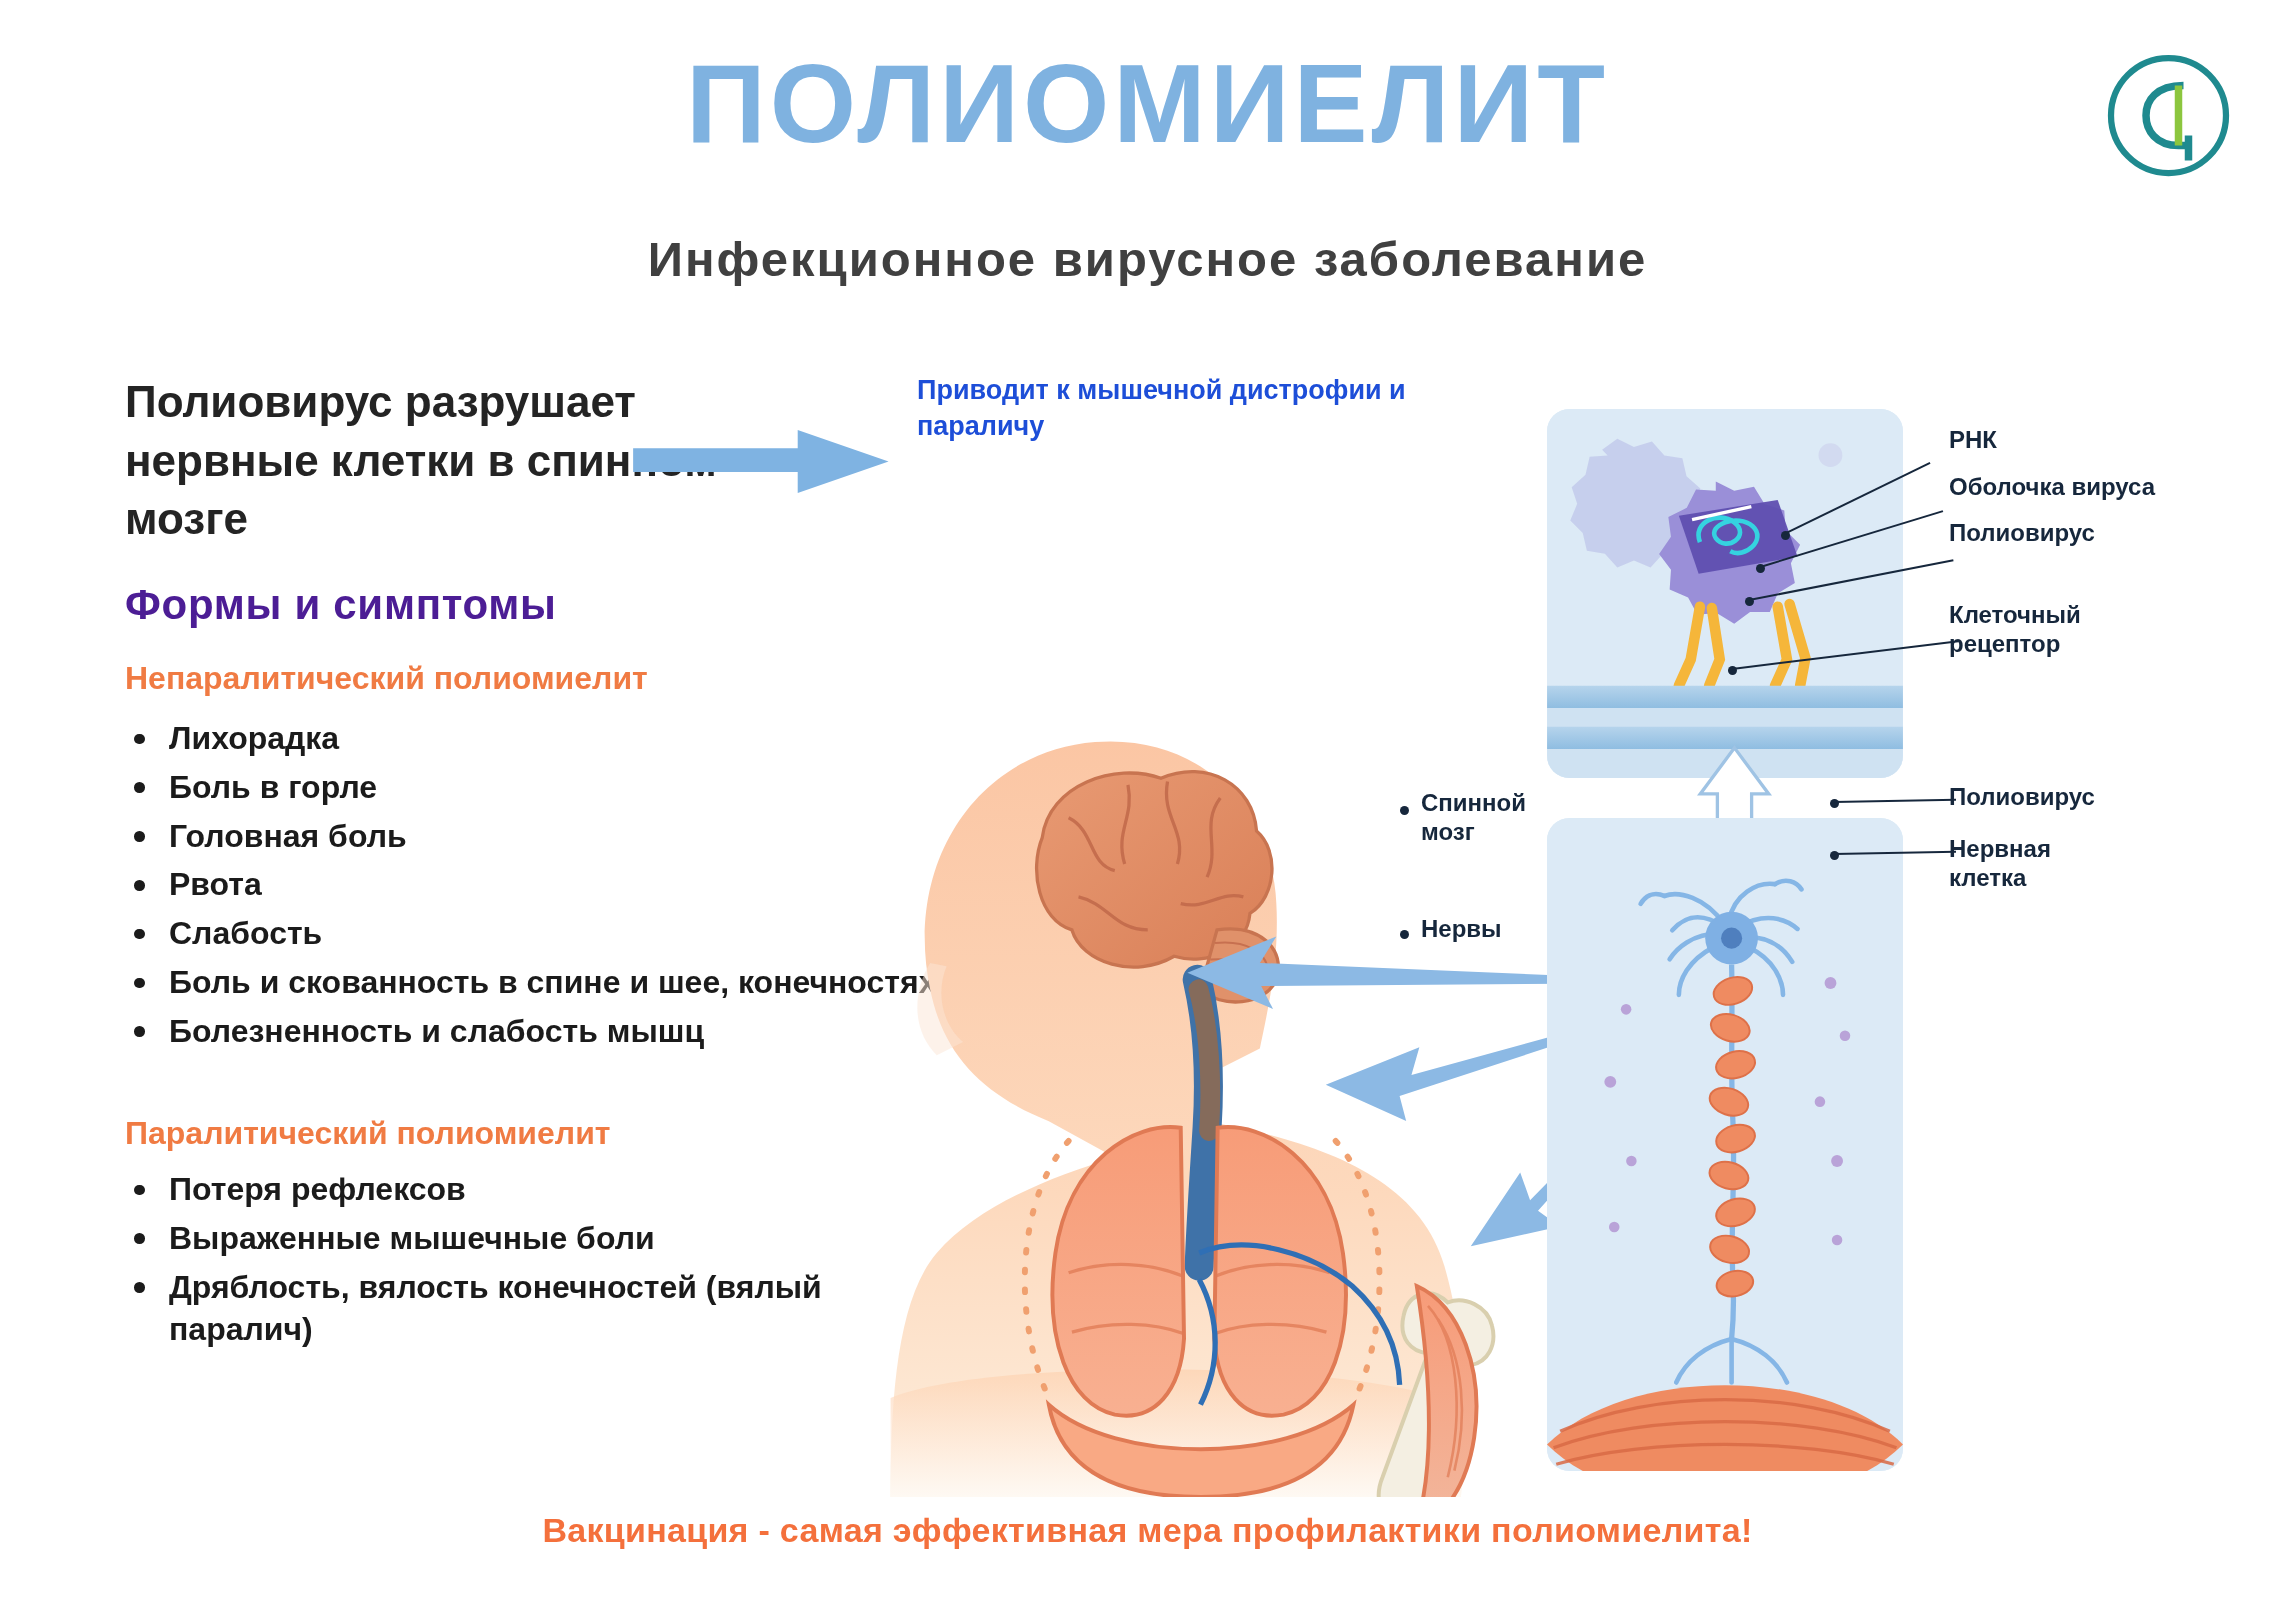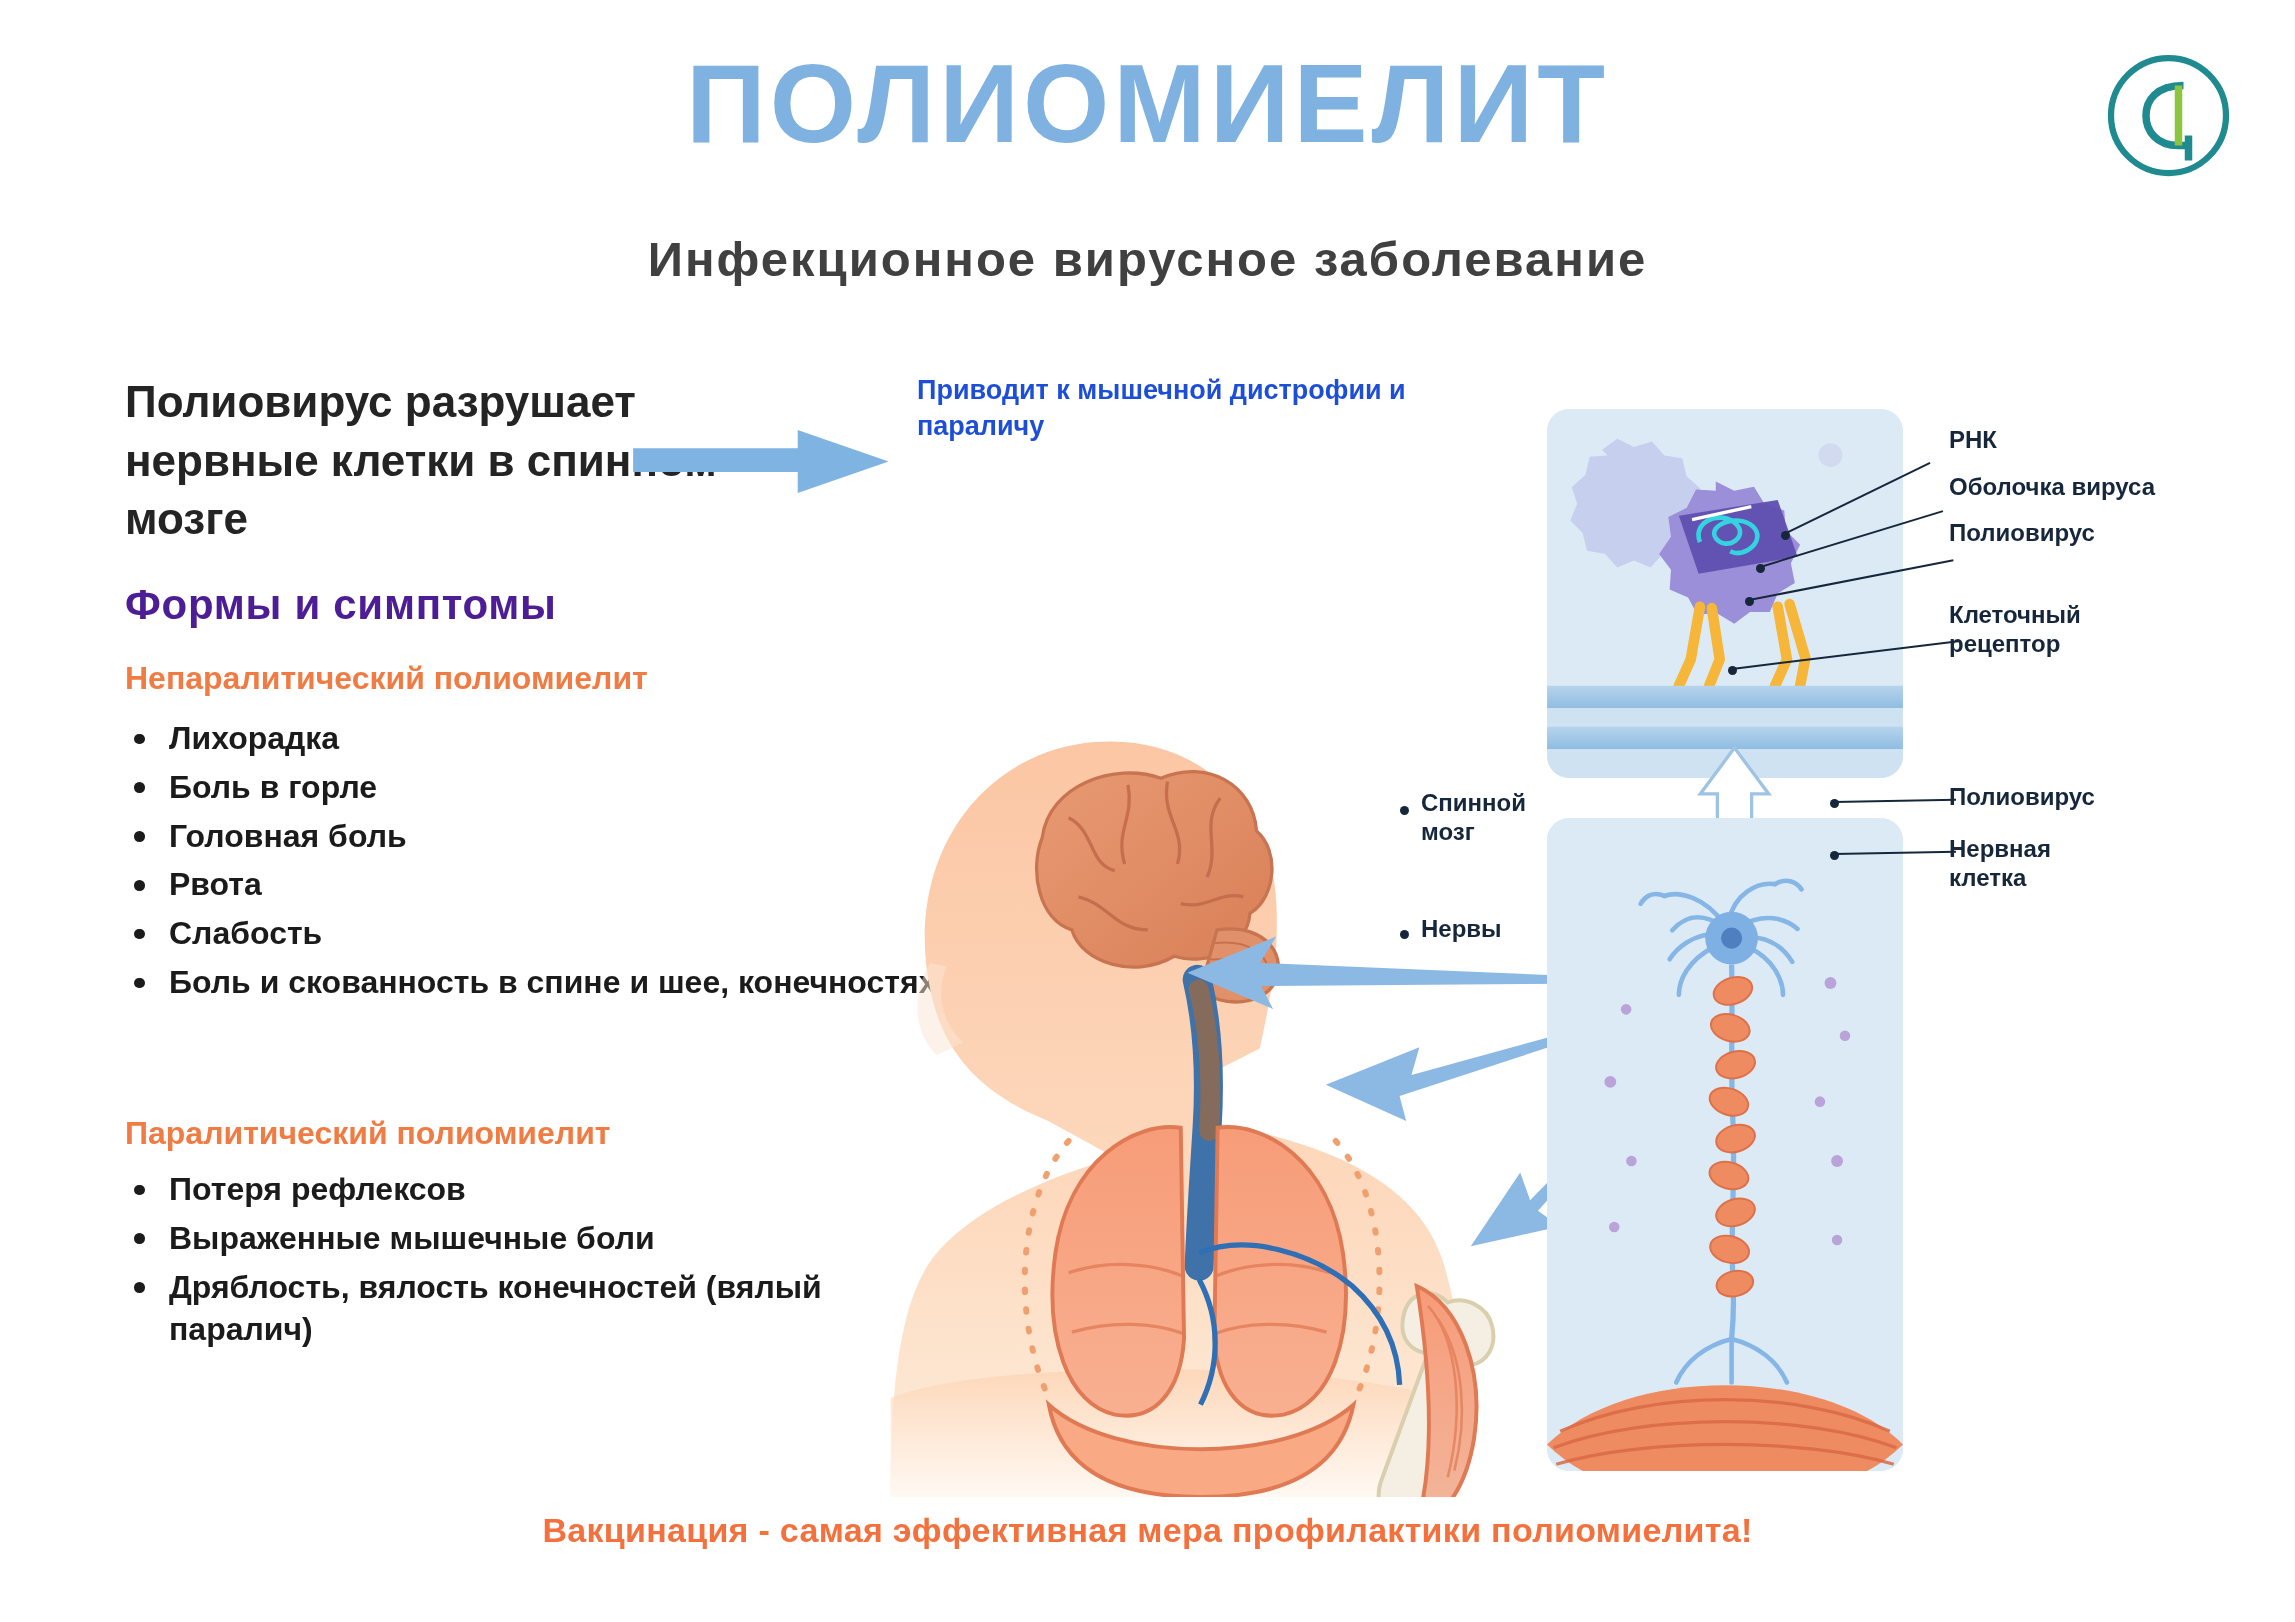"Болезненность и слабость мышц" li { html: none -> <li>Болезненность и слабость мышц</li> }
